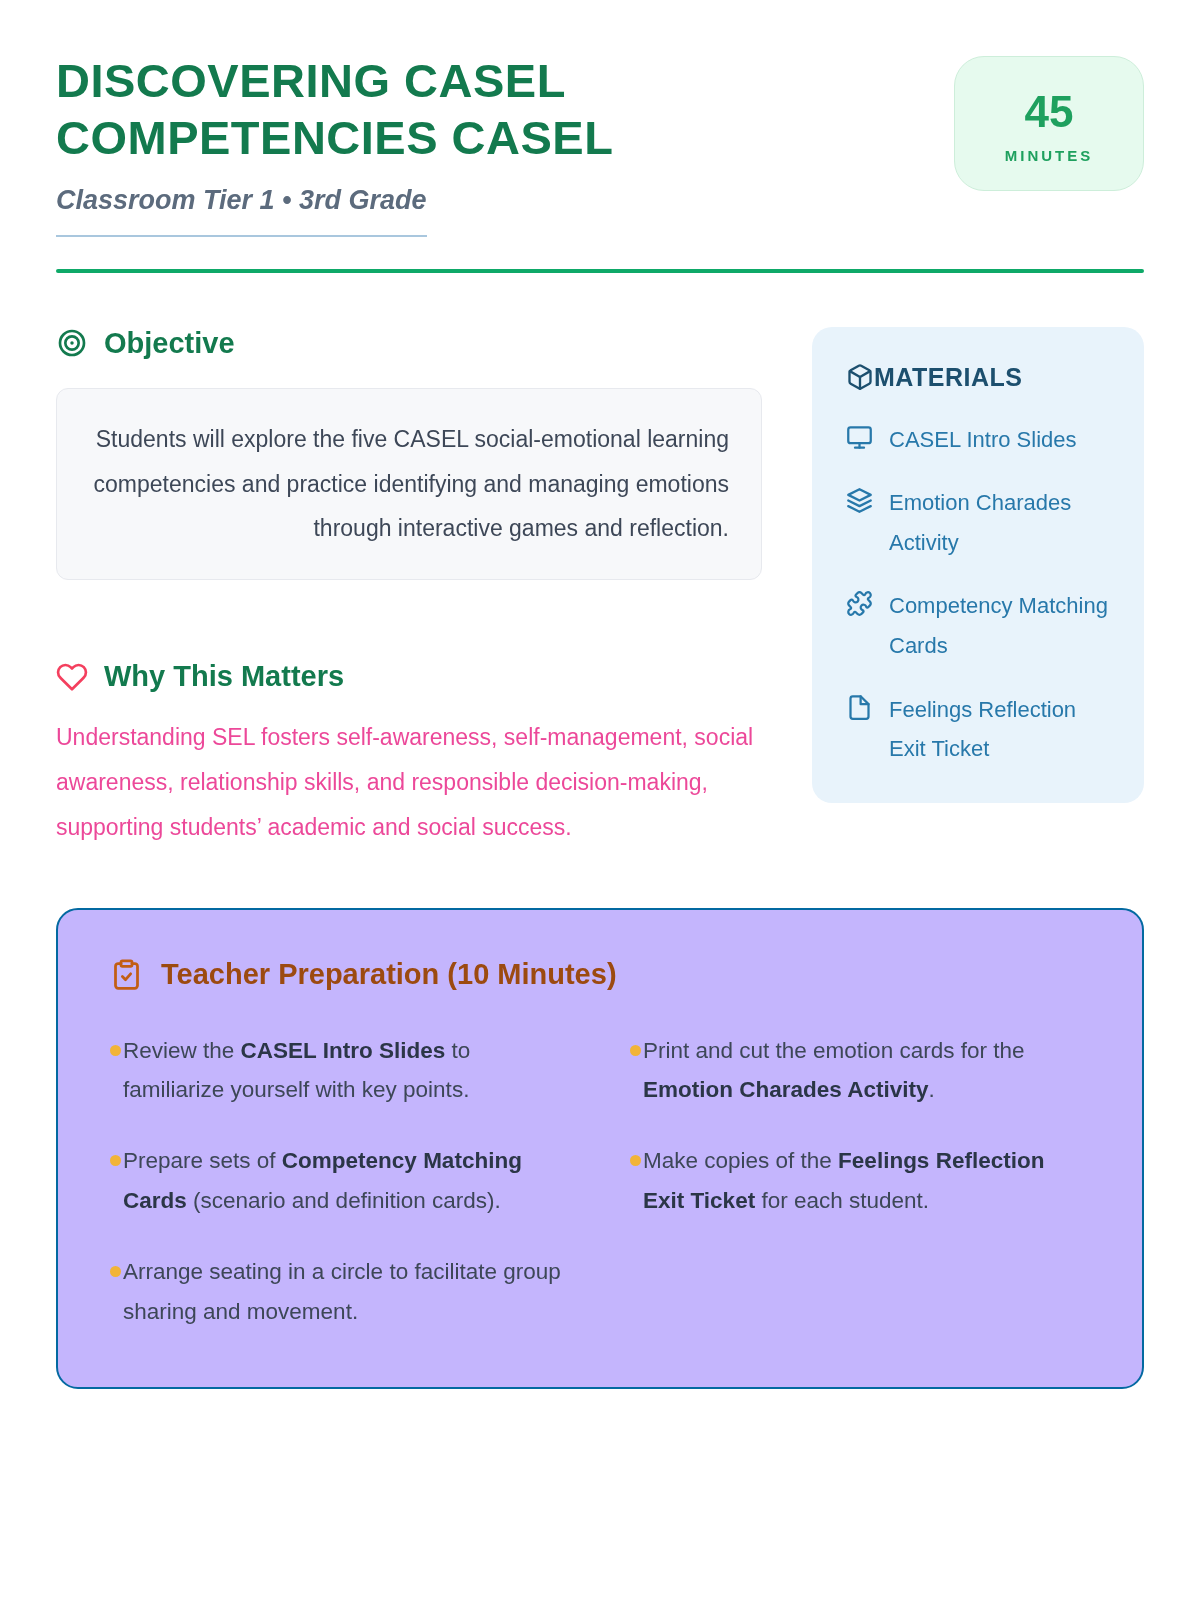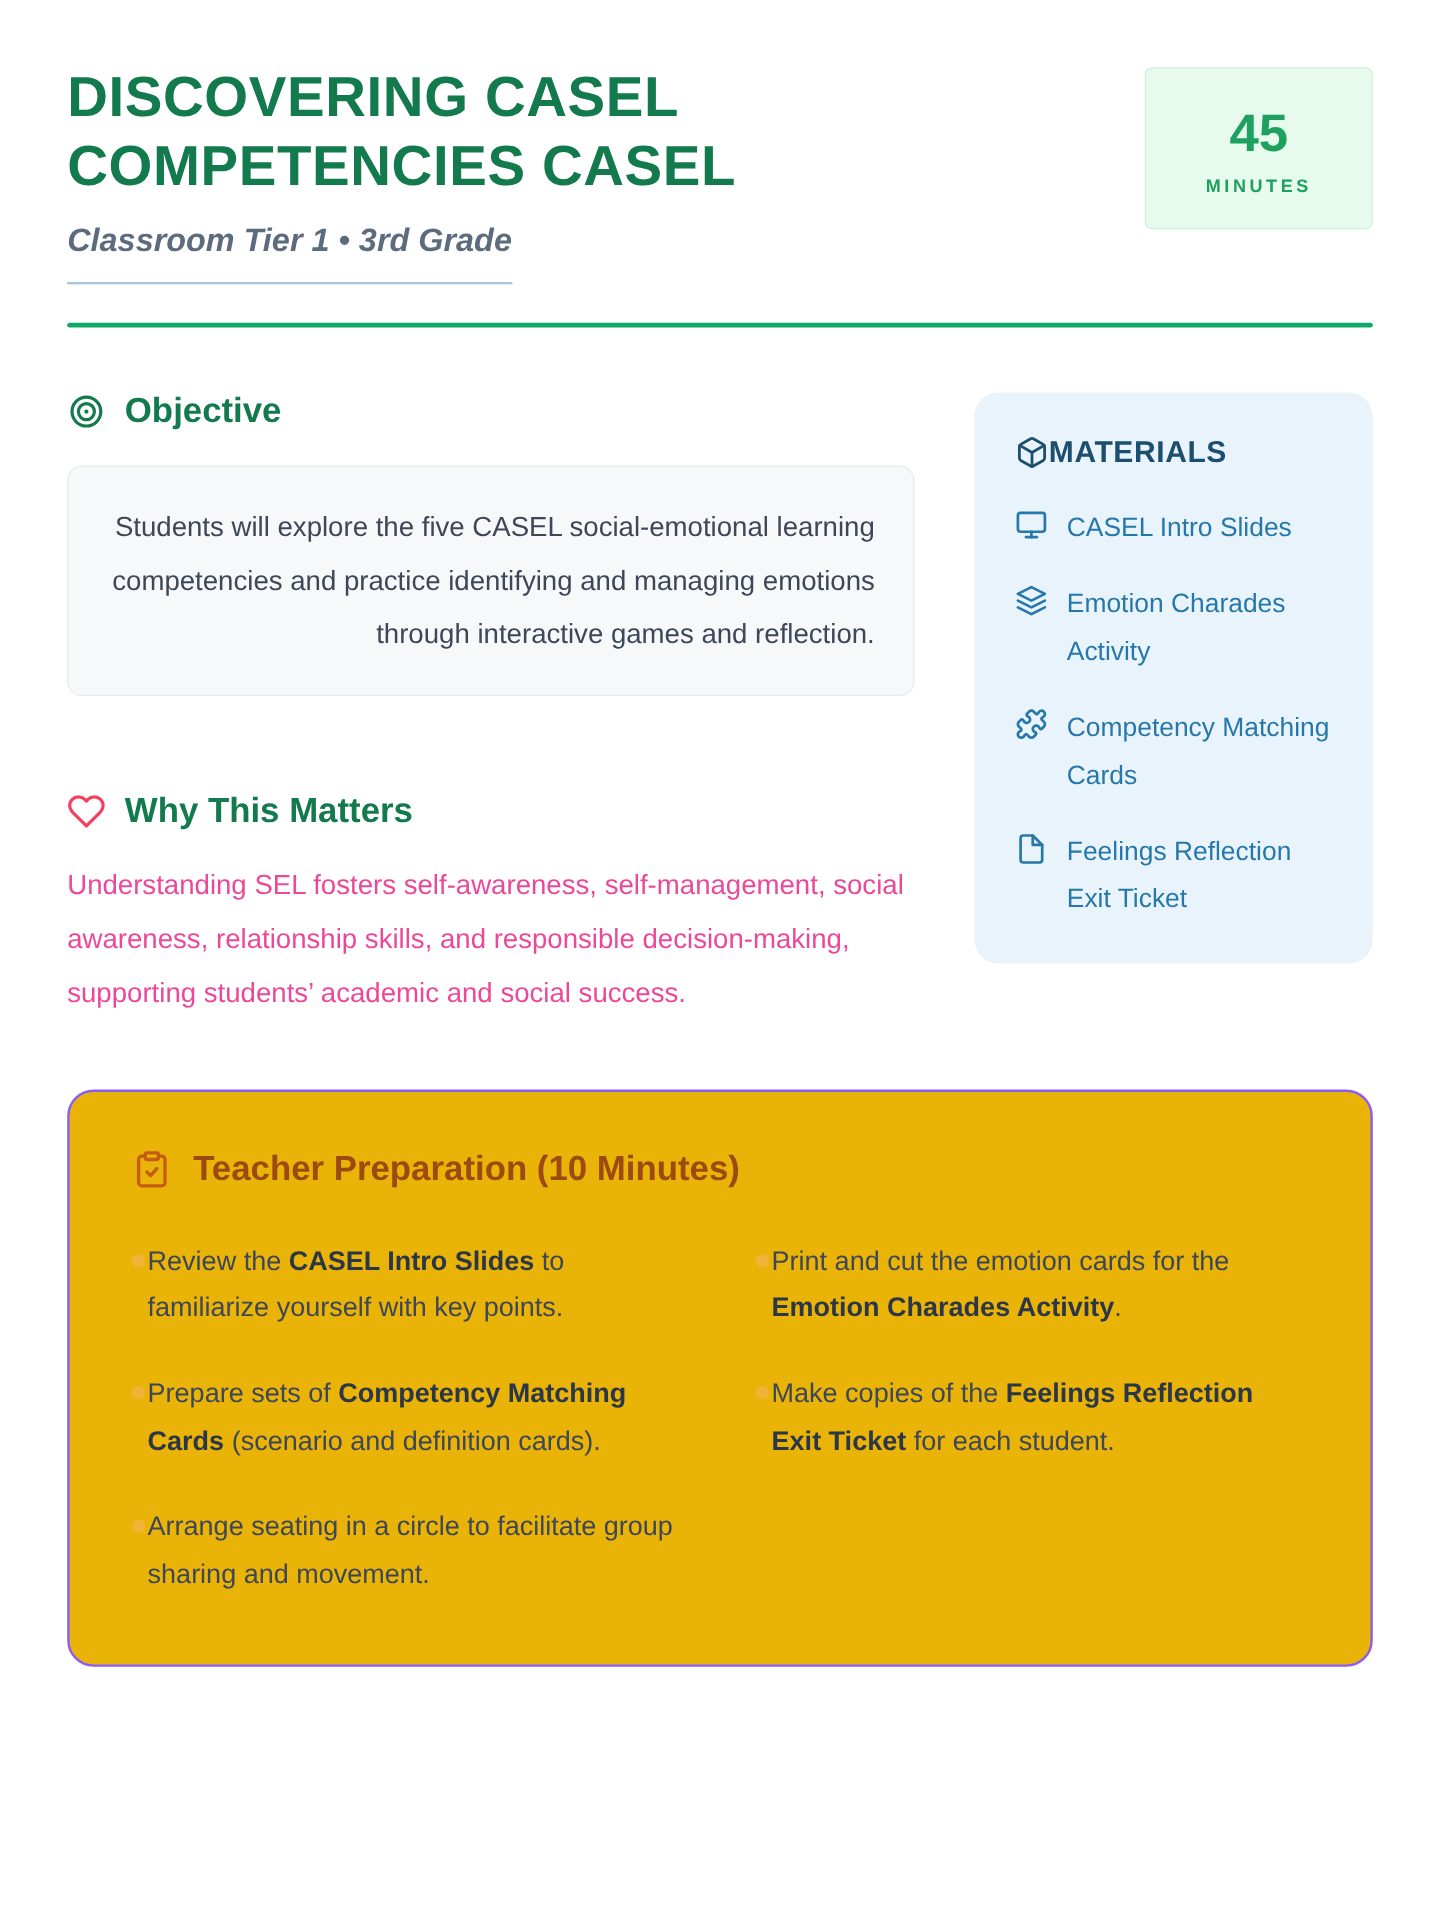"45" .duration-card { border-radius: 6px -> 30px }
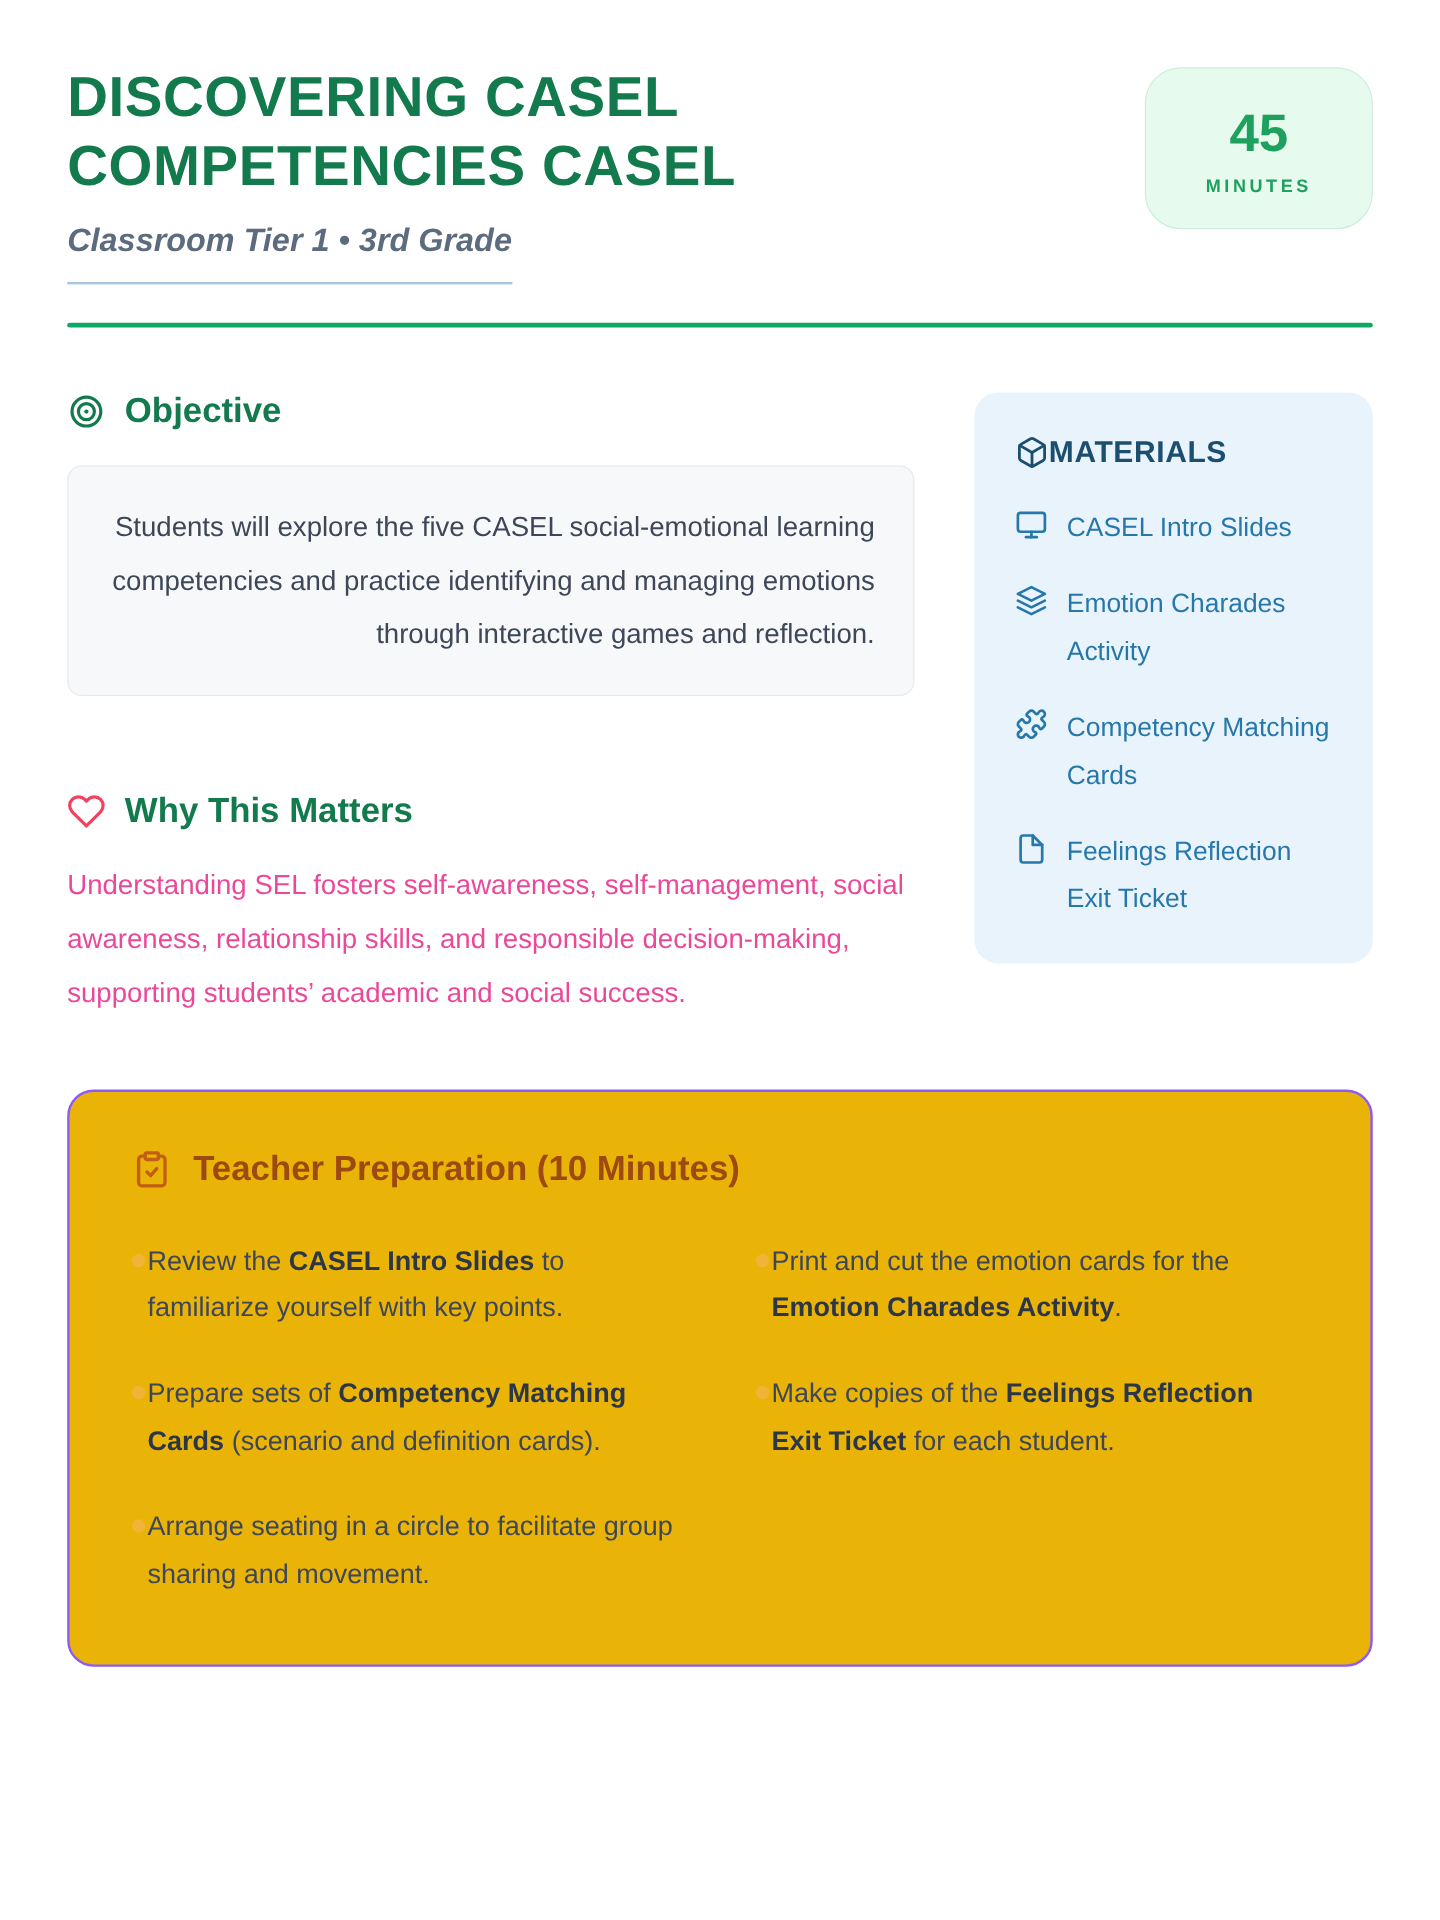"Objective" .section-heading { align-items: none -> center }
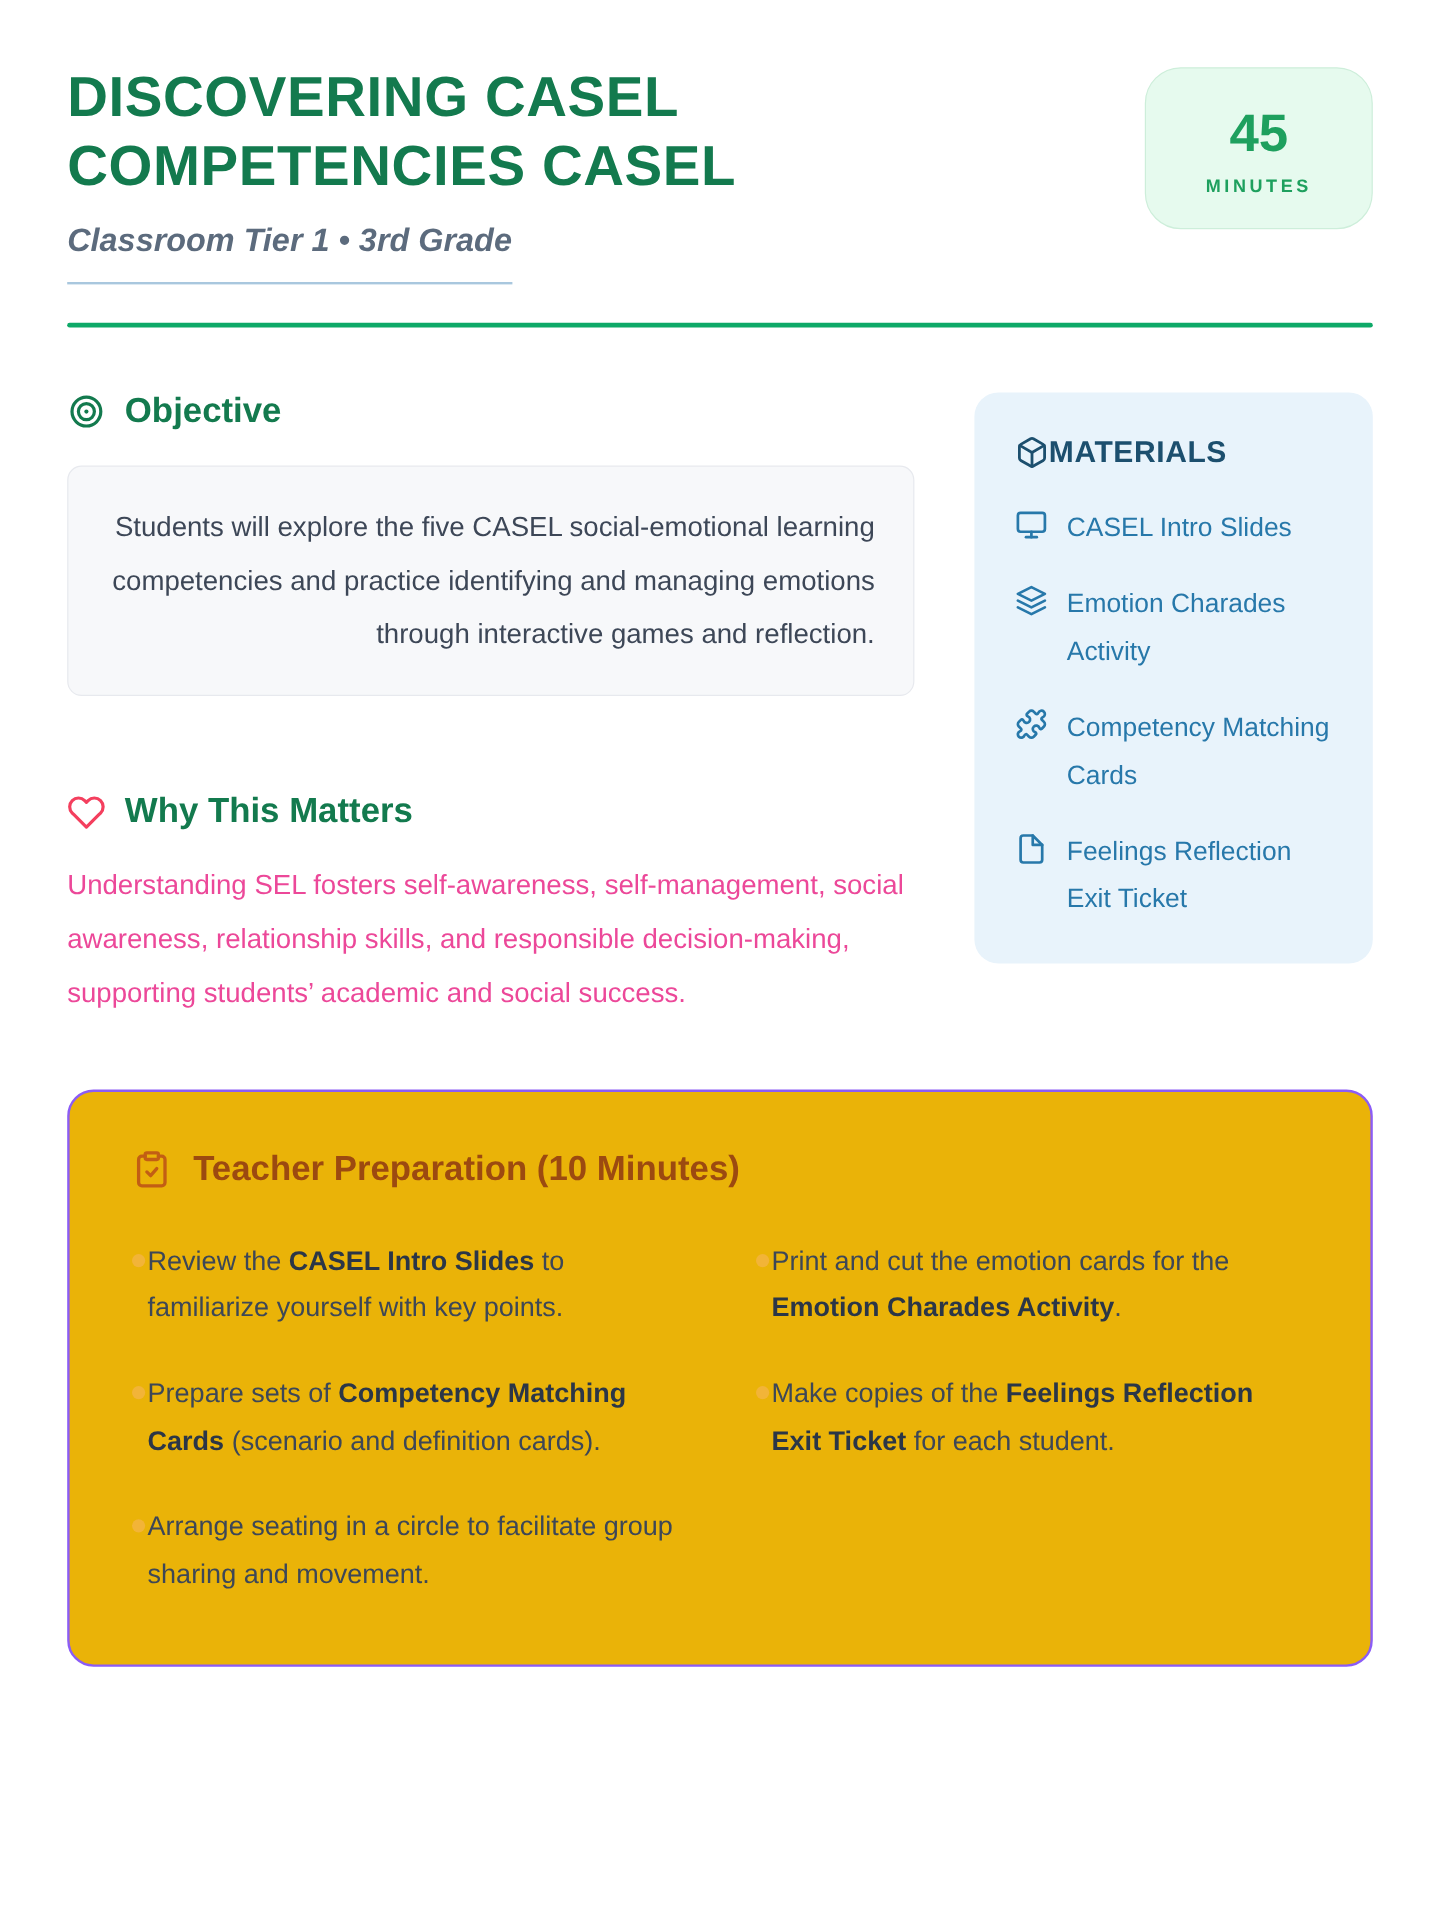"Teacher Preparation (10 Minutes)" .prep-panel { background: #eab308 -> #c4b5fd; border: 2px solid #8b5cf6 -> 2px solid #0369a1 }
